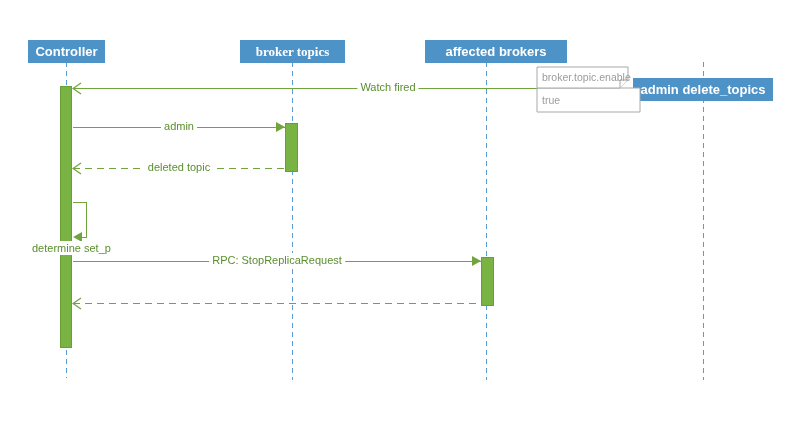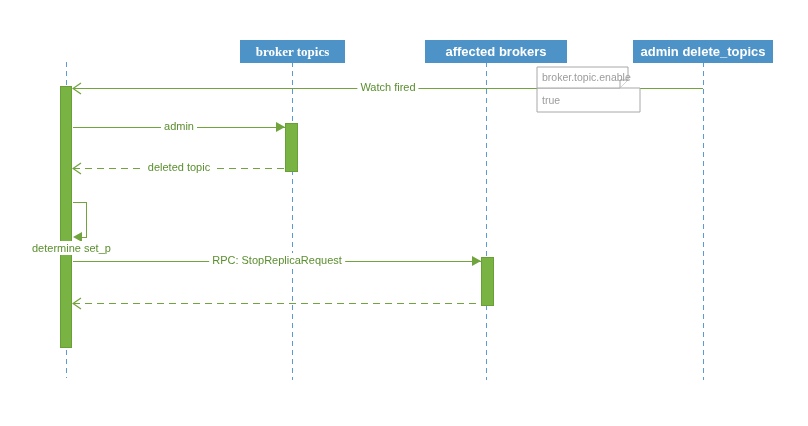"Controller" div.actor { html: none -> <div> <span>Controller</span> </div> }
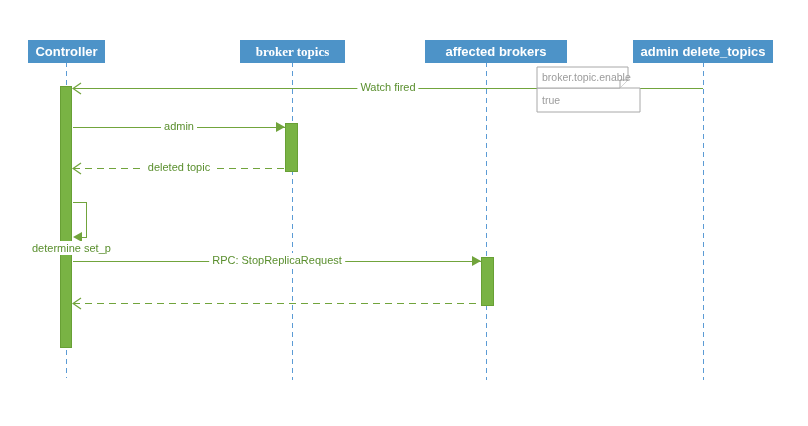"admin delete_topics" div.actor { margin-top: none -> 38px }
